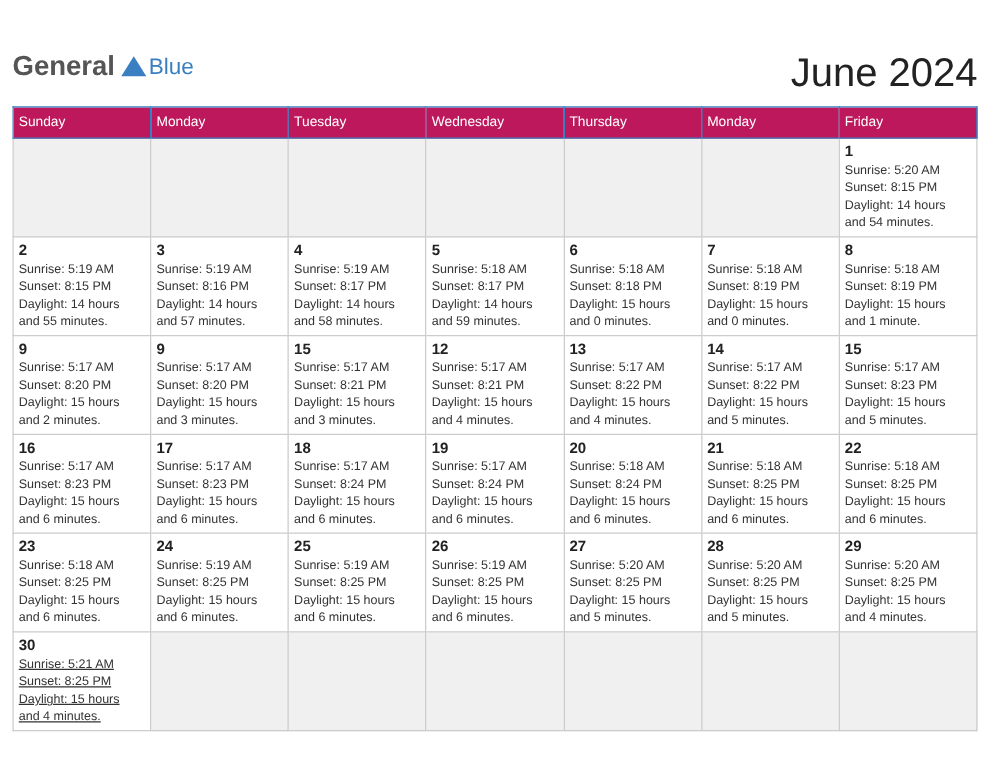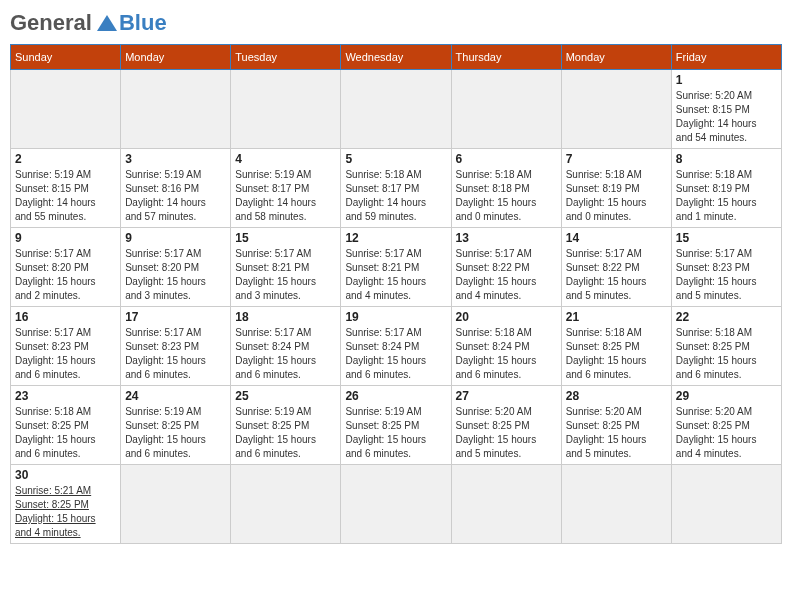"General" .header-area { margin-top: none -> 30px }
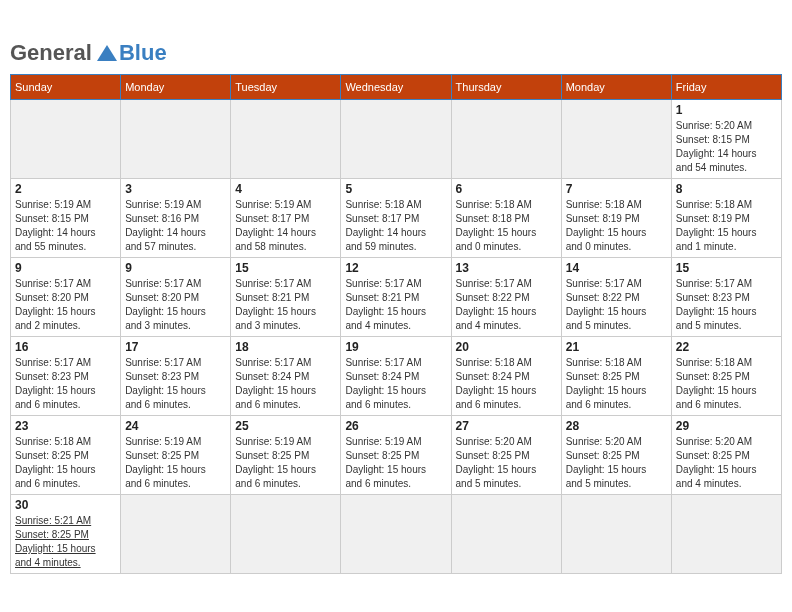"Blue" span { font-size: 22px -> 18px; font-weight: bold -> normal }
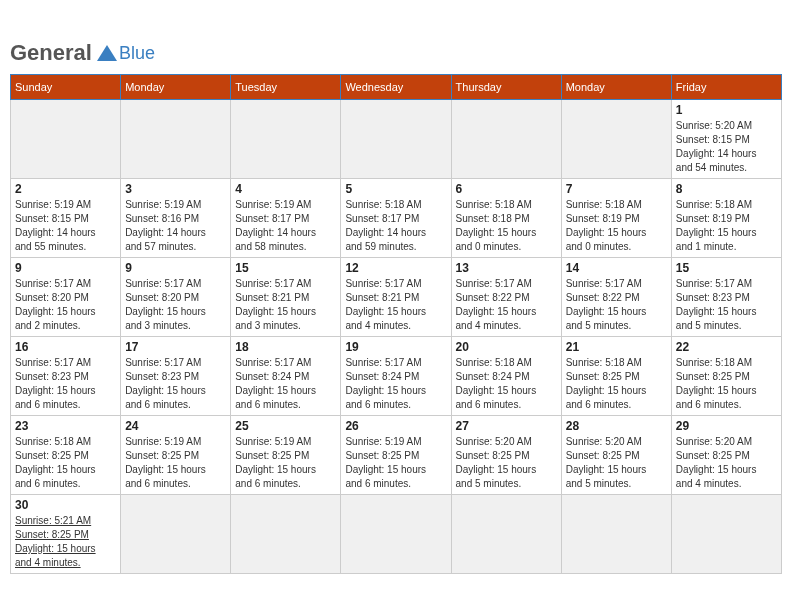"June 2024" div.month-title { html: none -> <div>June 2024</div> }
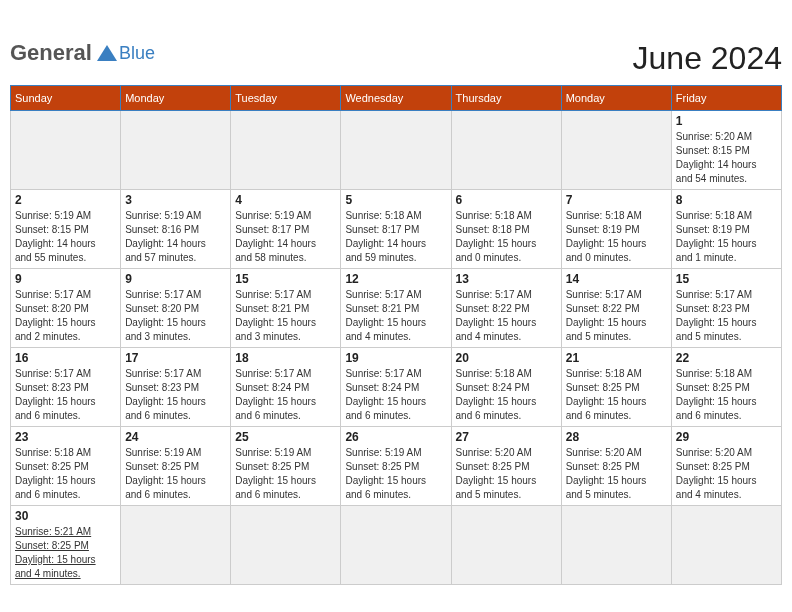"Sunday" .calendar th { background: #c2410c -> #be185d }
